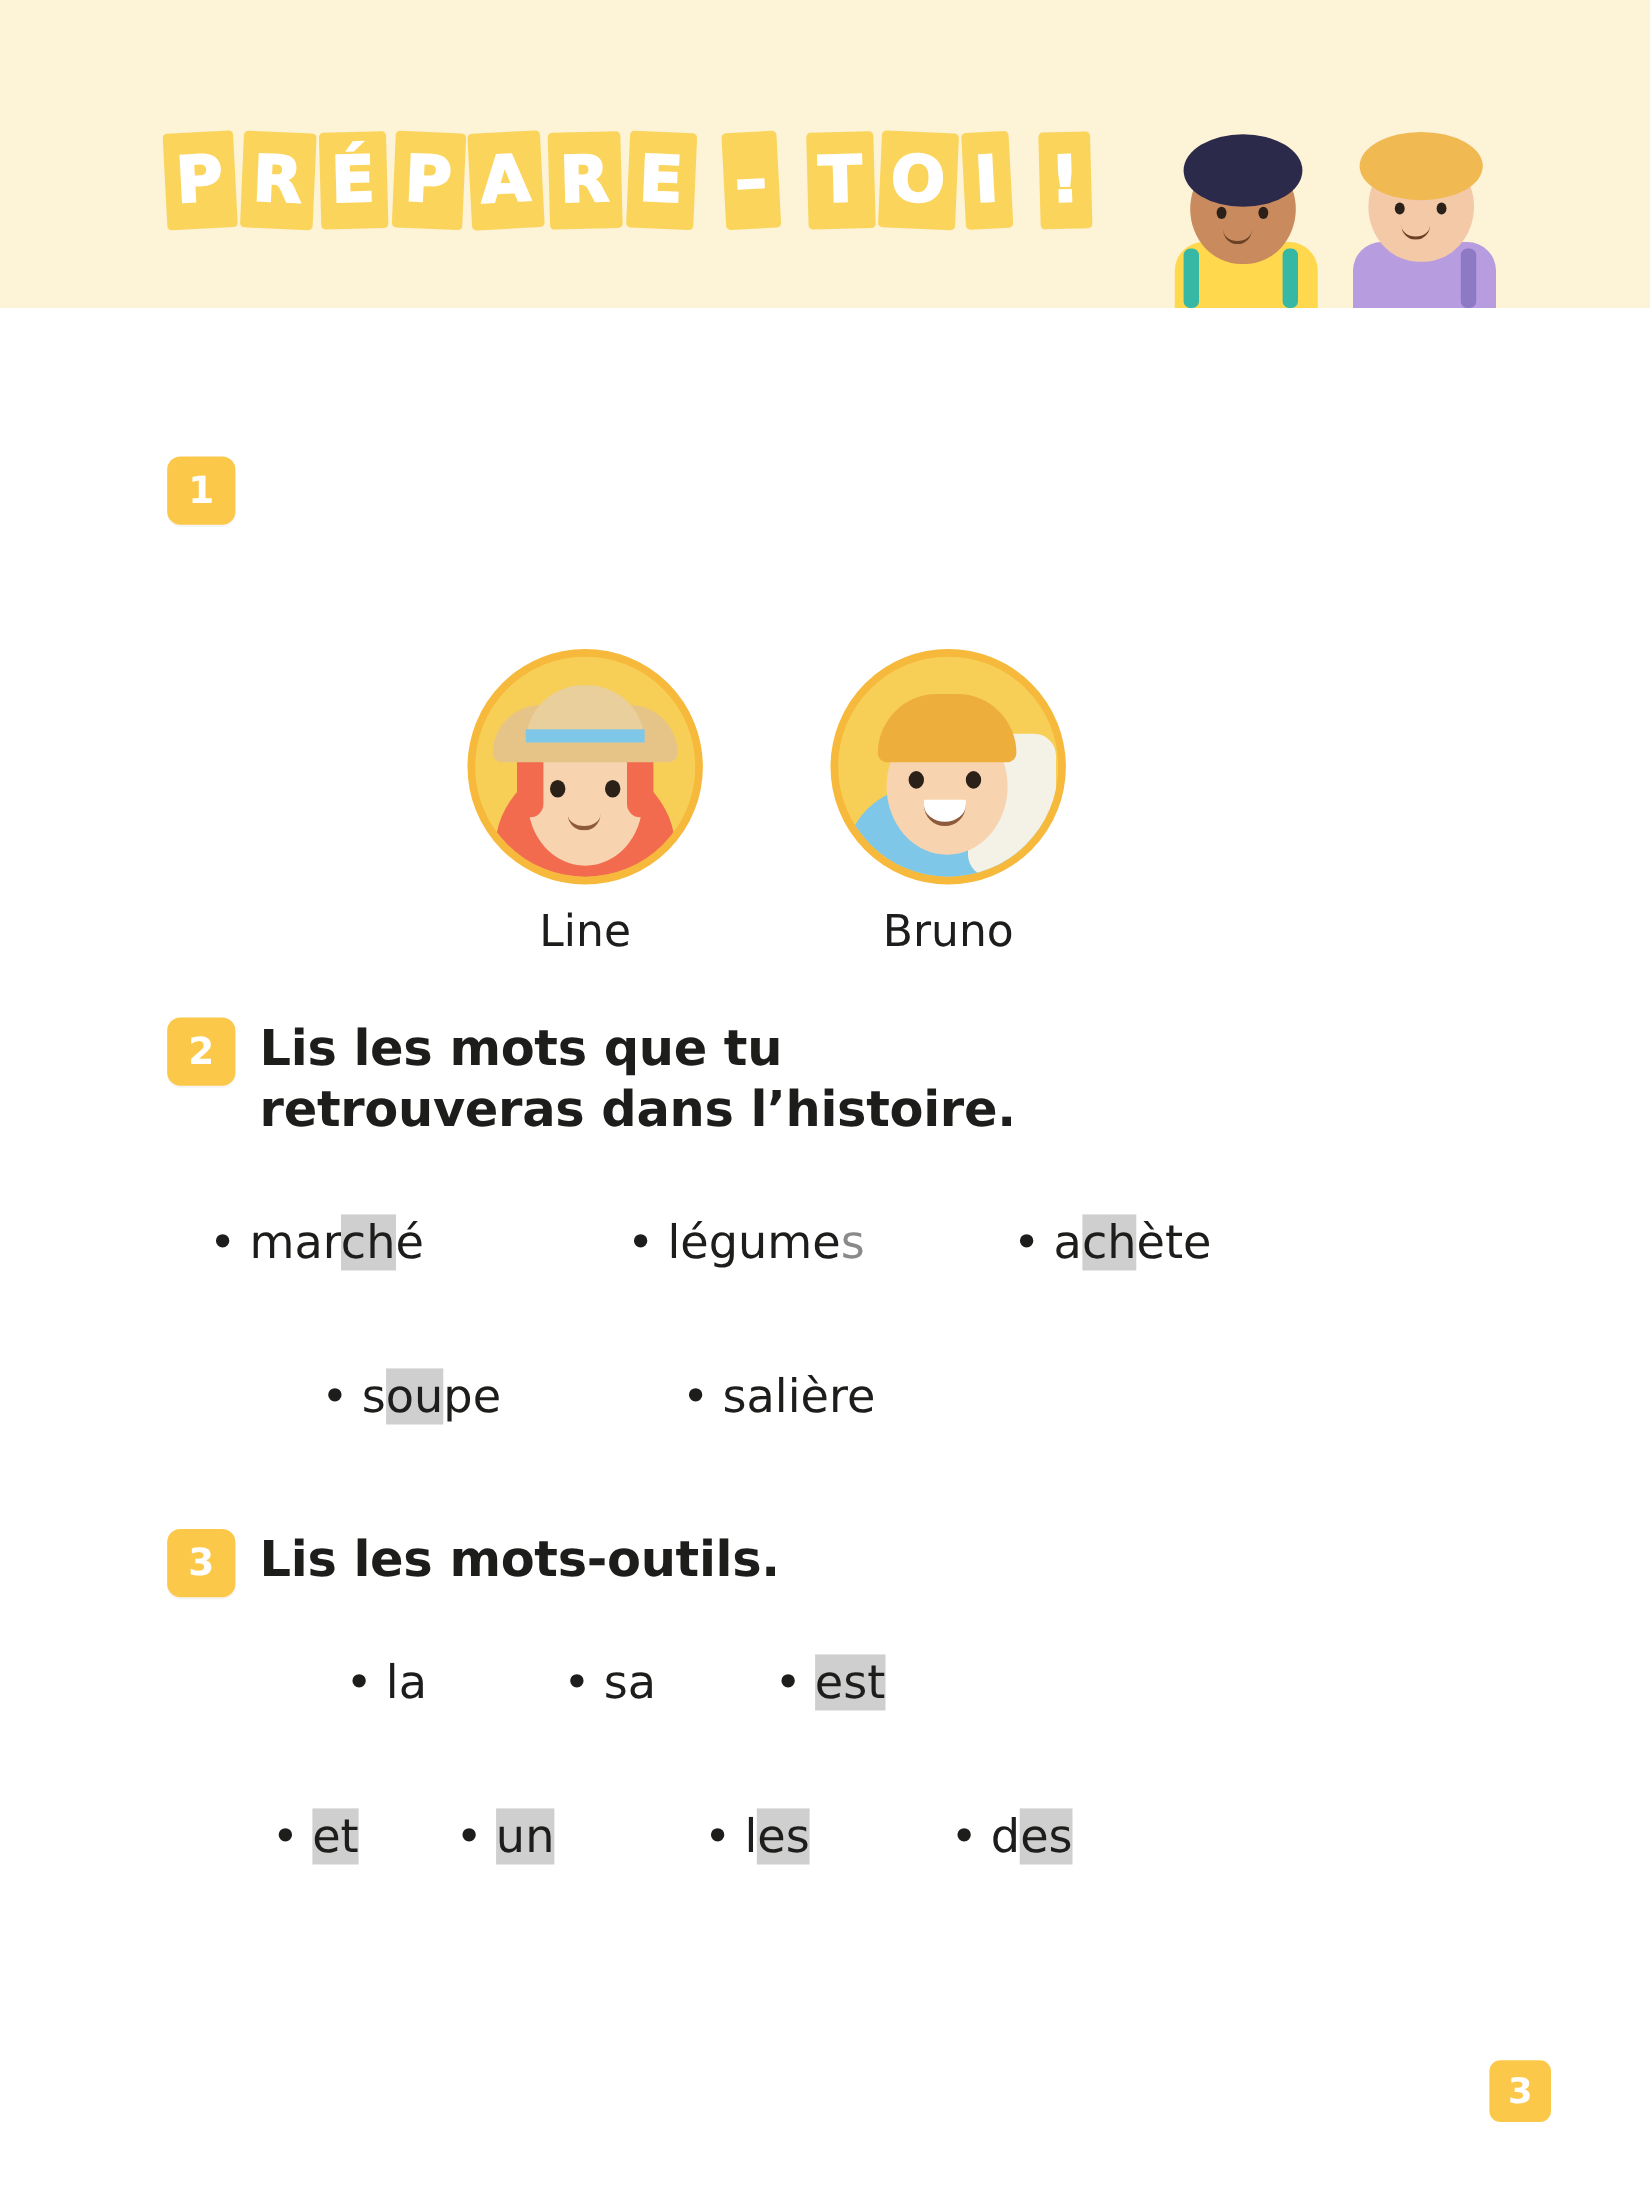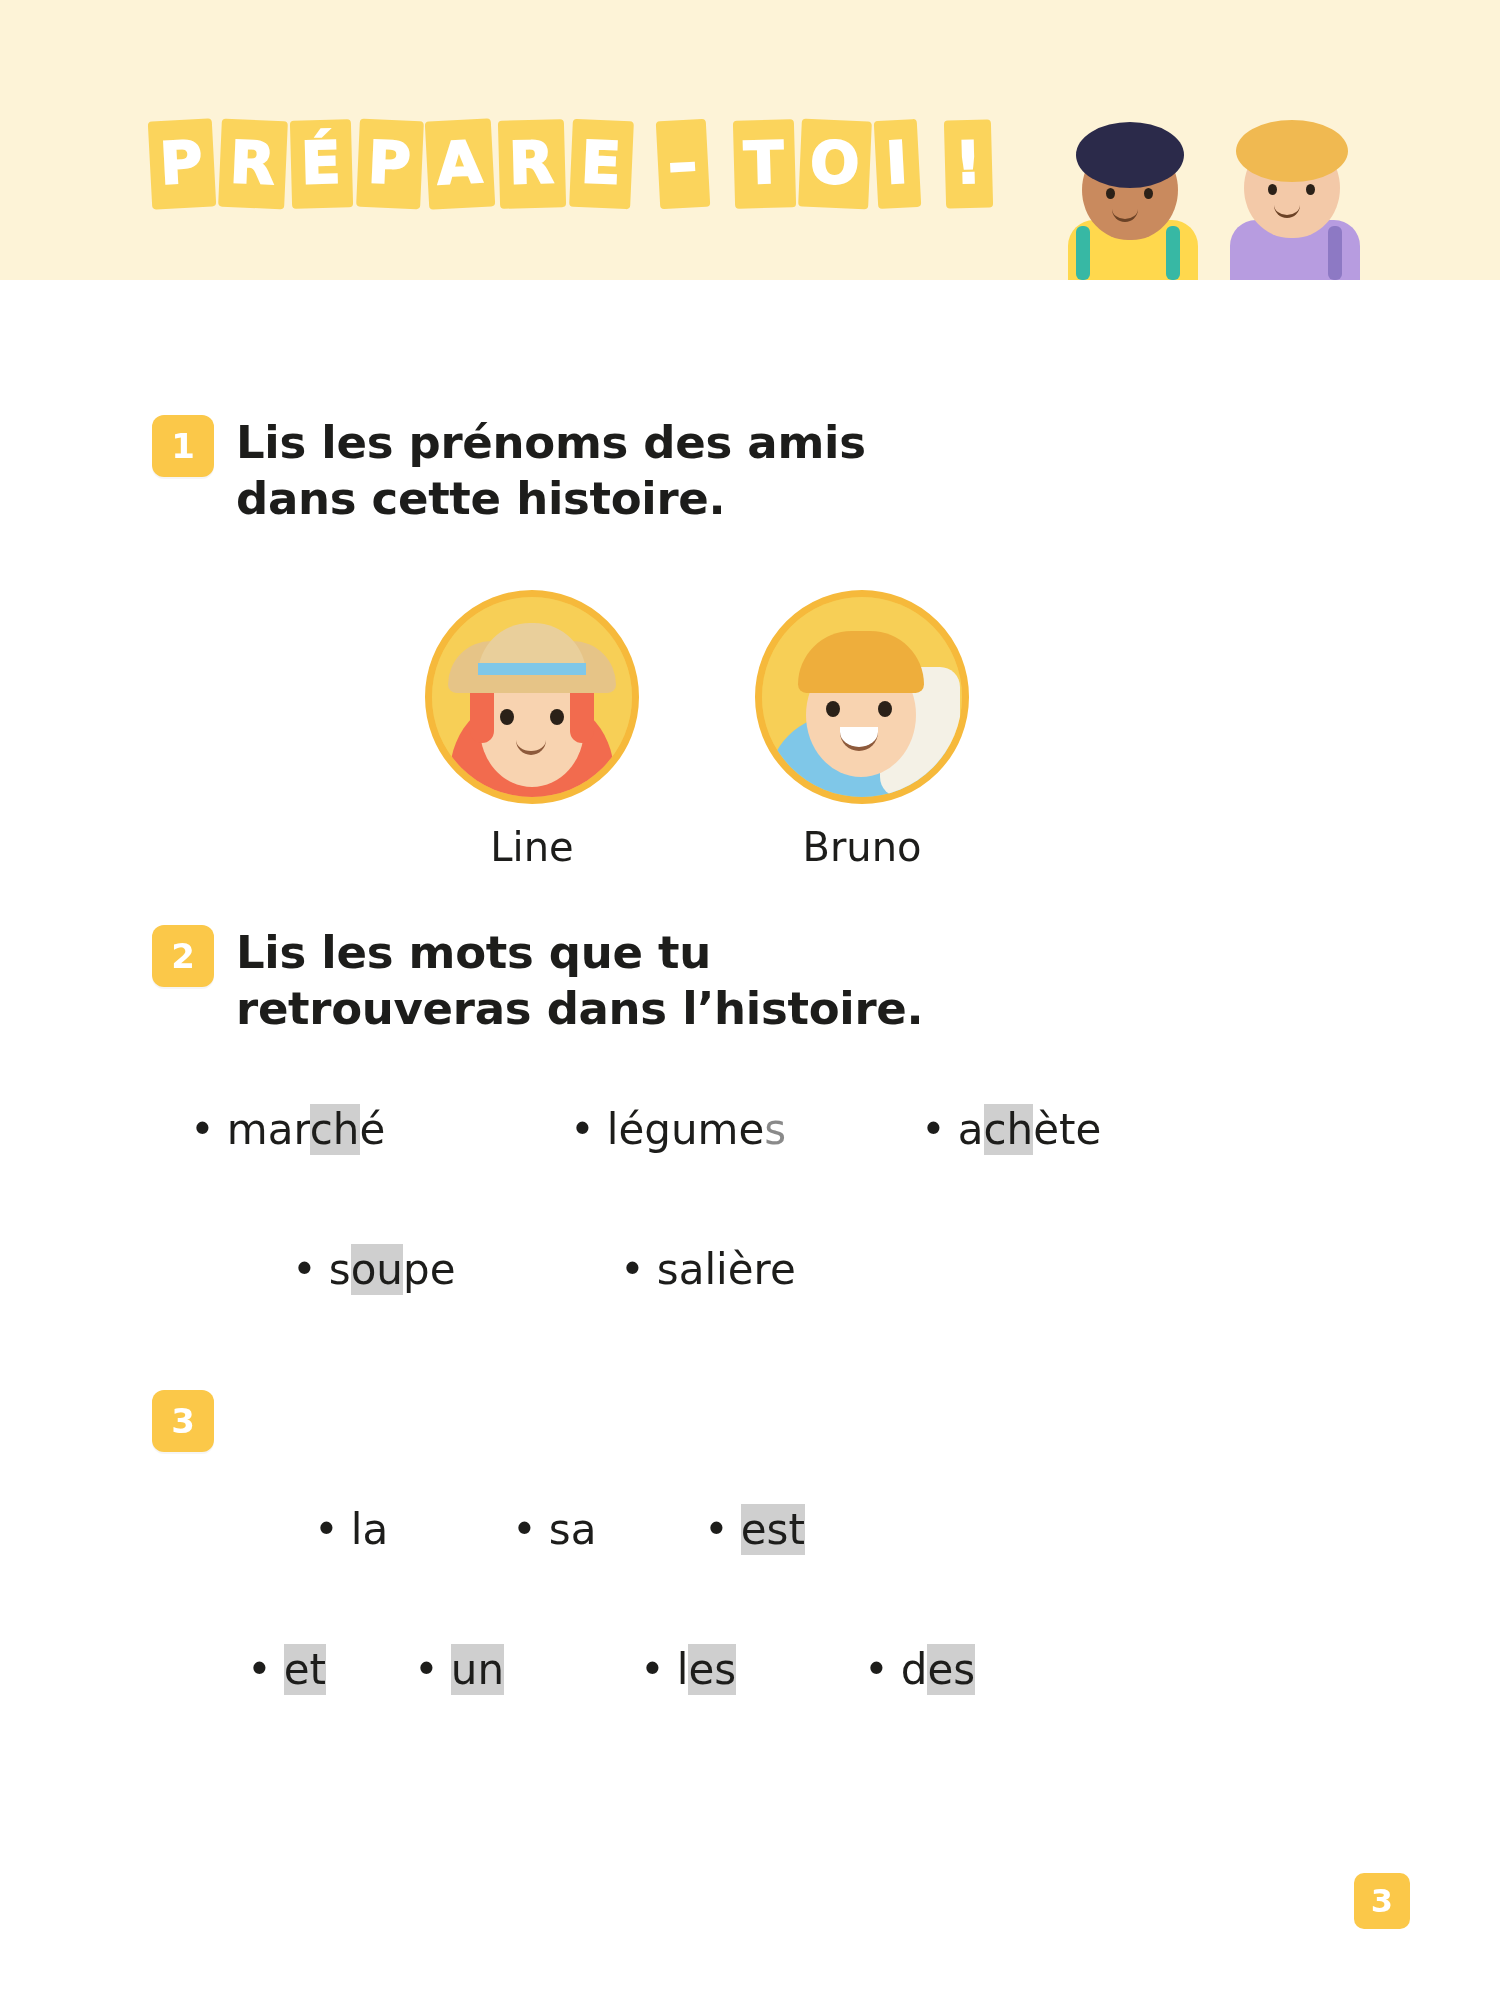"Lis les prénoms des amis" div.task-text { html: <div>Lis les prénoms des amis dans cette histoire.</div> -> none }
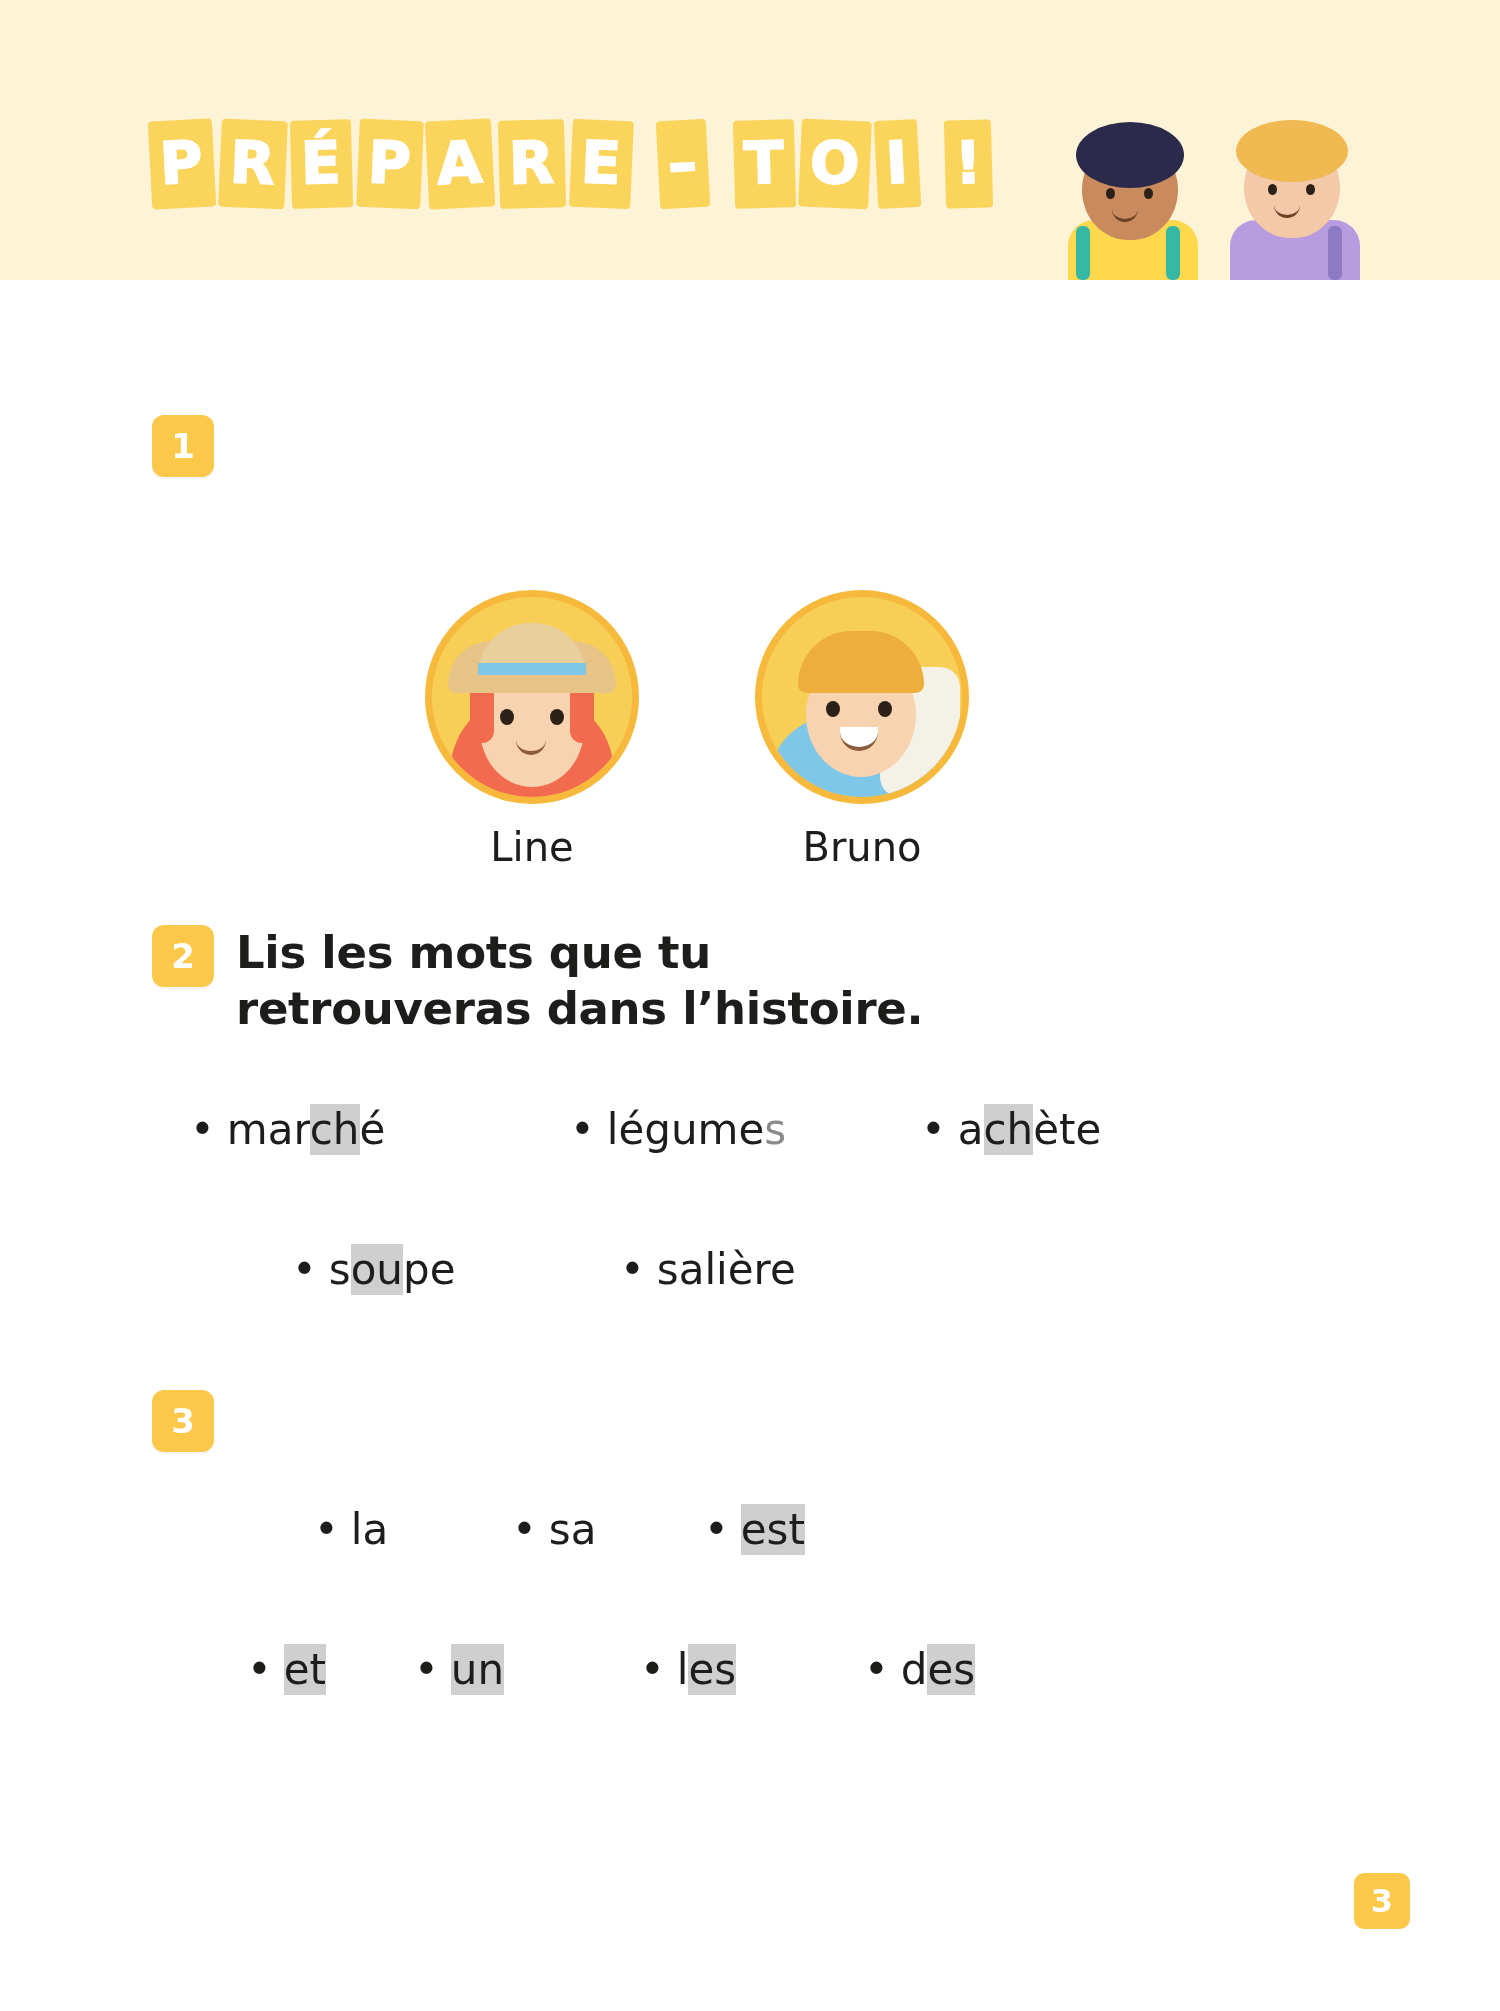"Lis les mots-outils." div.task-text { html: none -> <div>Lis les mots-outils.</div> }
